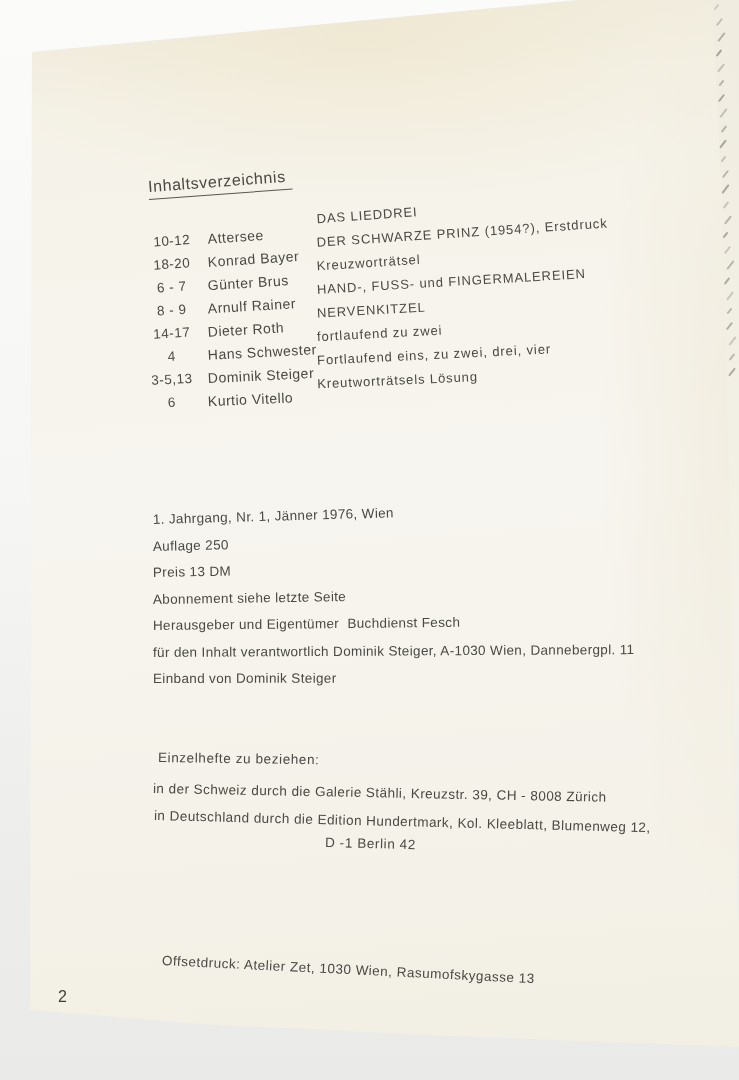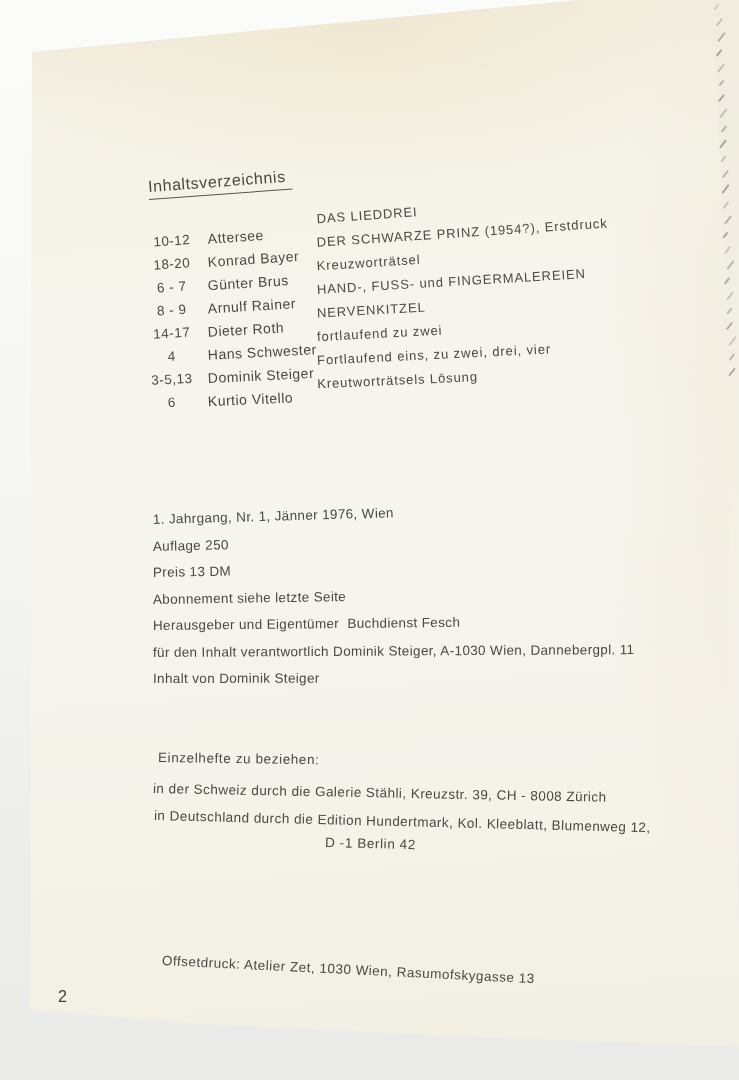"Inhalt von Dominik Steiger" p { text: Inhalt -> Einband }
